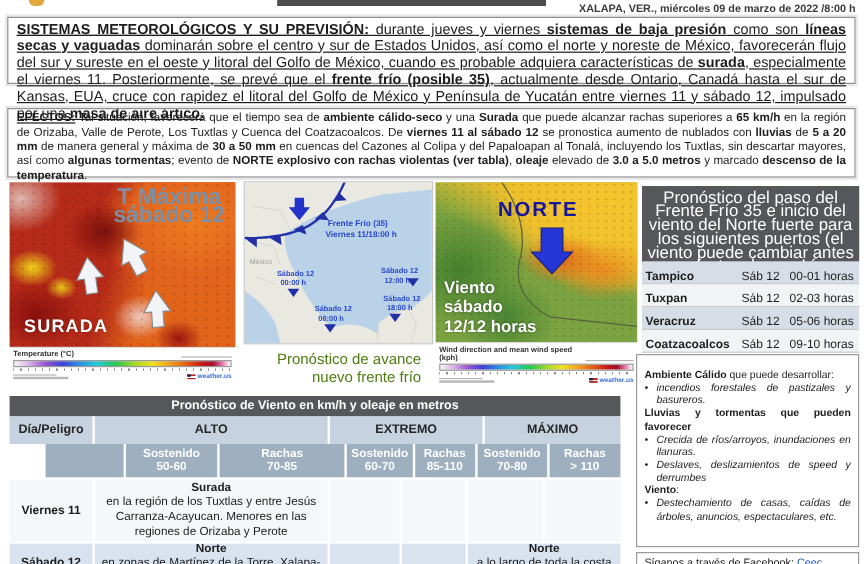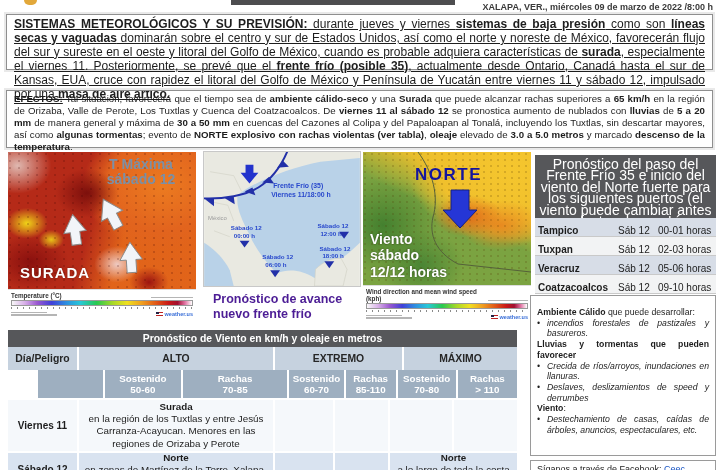"T Máxima" .tmax-label { font-size: 14px -> 19px }
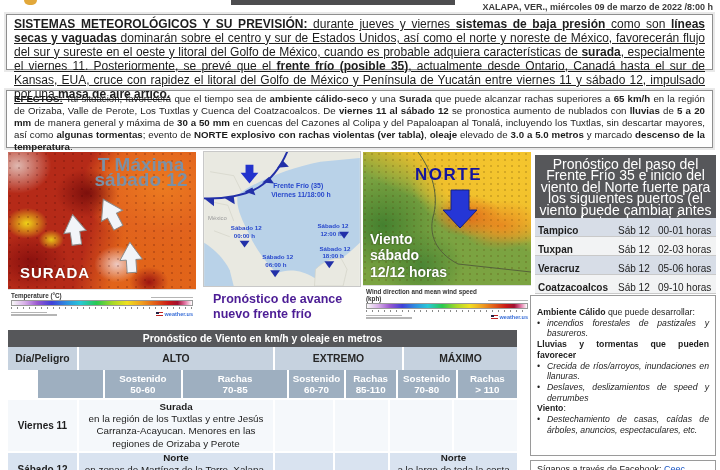"Pronóstico de avance nuevo frente" .map2-caption { color: #4c1d95 -> #4d7c0f; font-weight: bold -> normal; text-align: left -> right }
